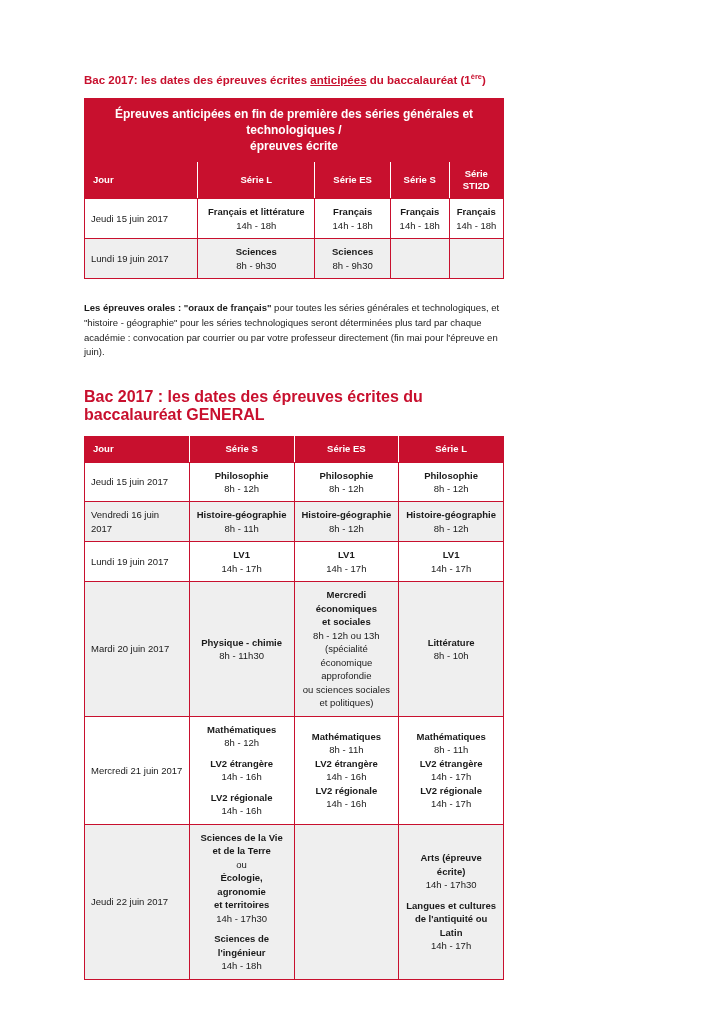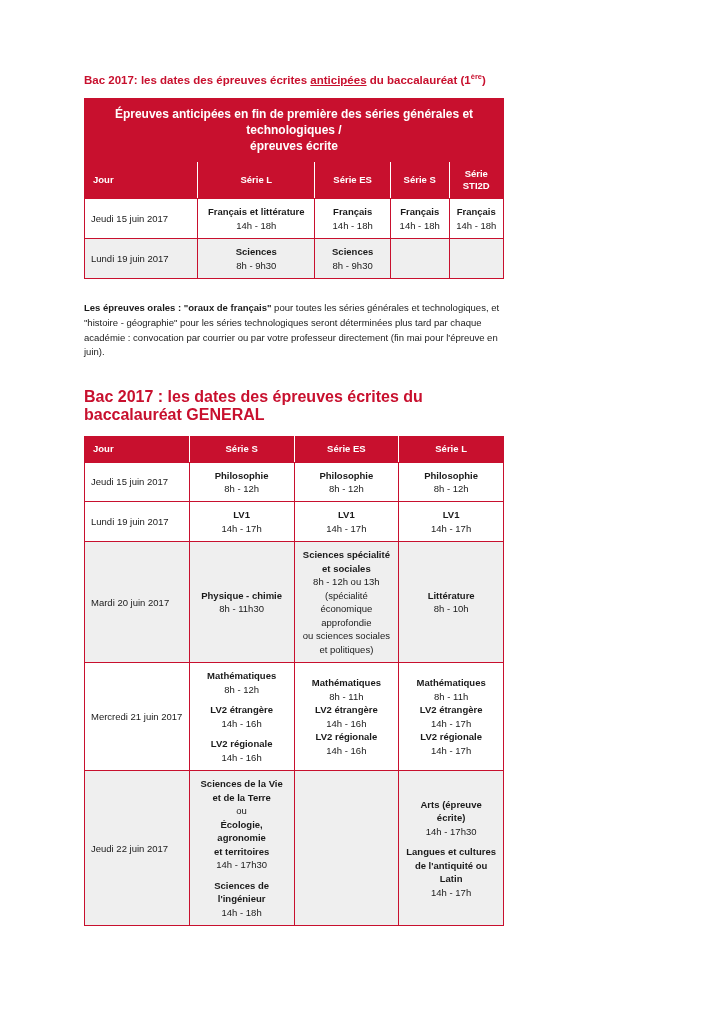"Vendredi 16 juin 2017" tr { html: none -> <tr> <td>Vendredi 16 juin 2017</td> <td> <span><b>Histoire-géographie</b></span> <span>8h - 11h</span> </td> <td> <span><b>Histoire-géographie</b></span> <span>8h - 12h</span> </td> <td> <span><b>Histoire-géographie</b></span> <span>8h - 12h</span> </td> </tr> }
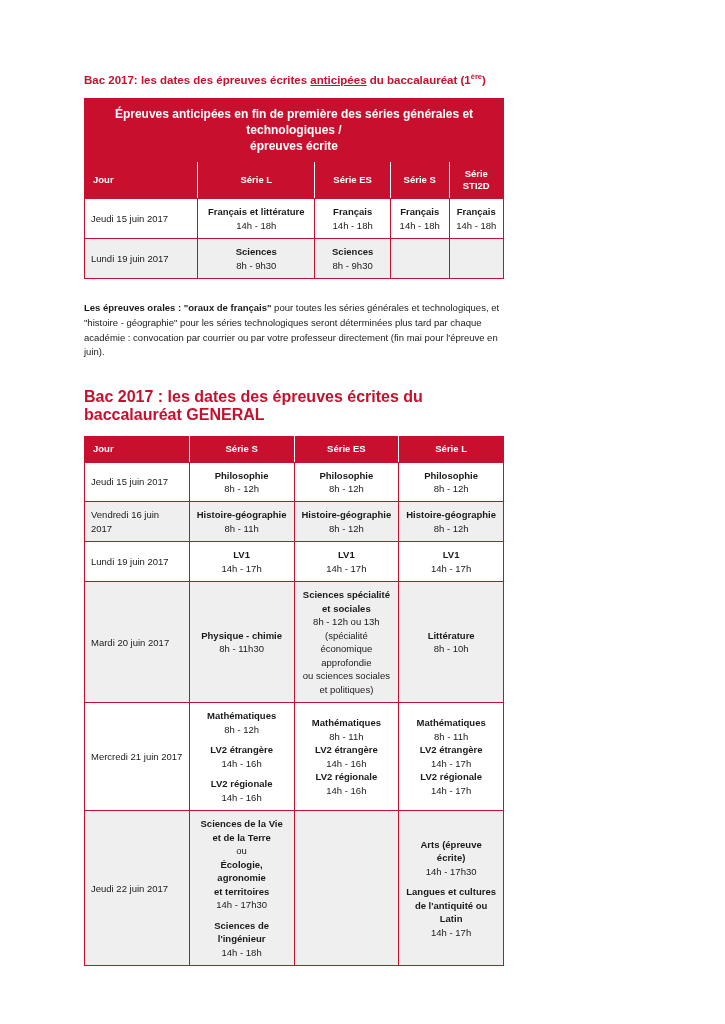"Sciences spécialité" b { text: Sciences spécialité -> Mercredi économiques }
